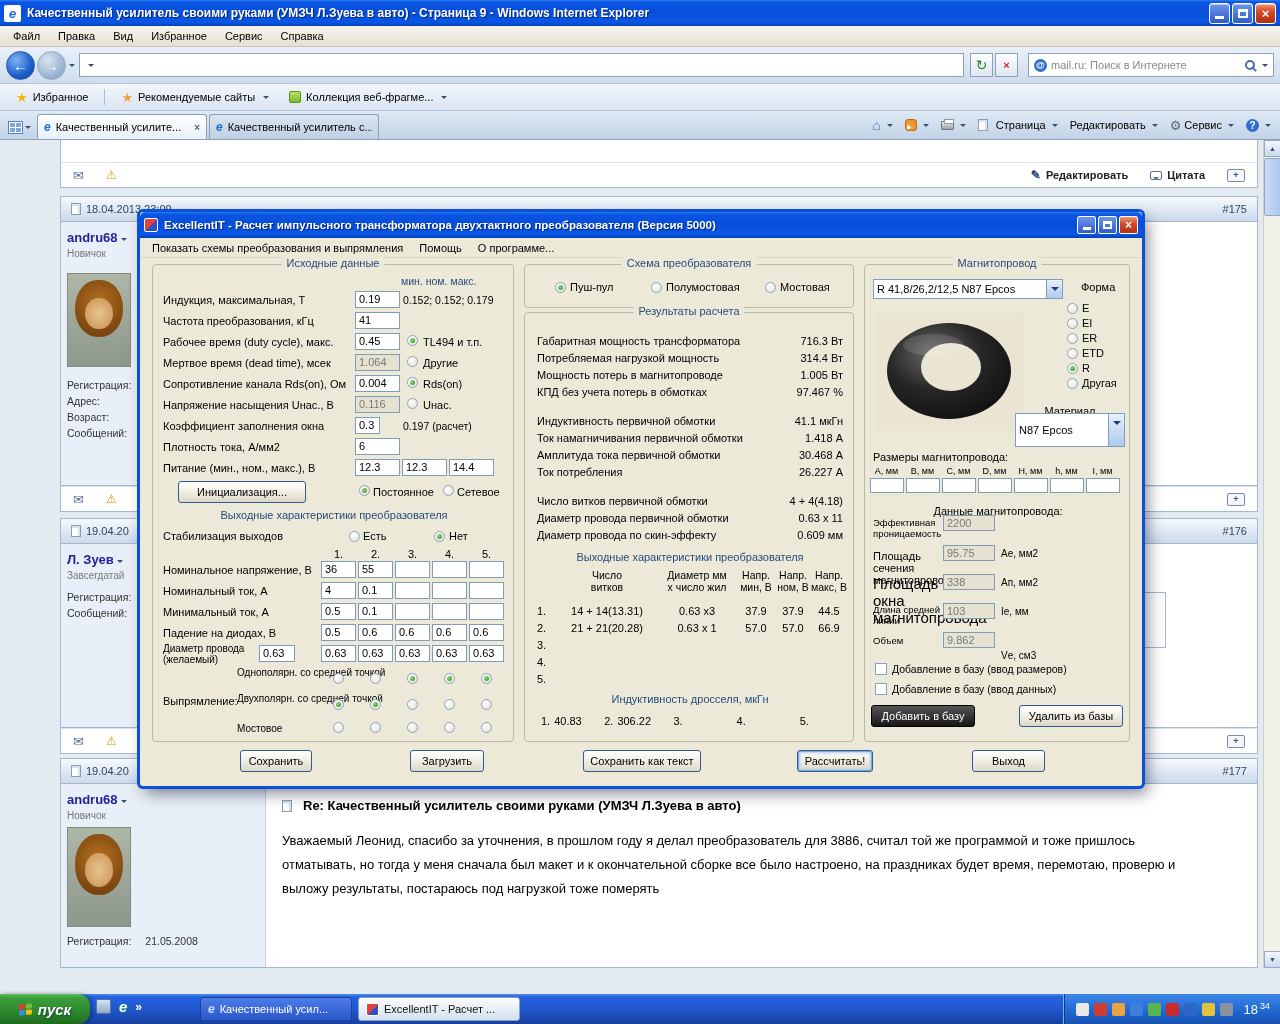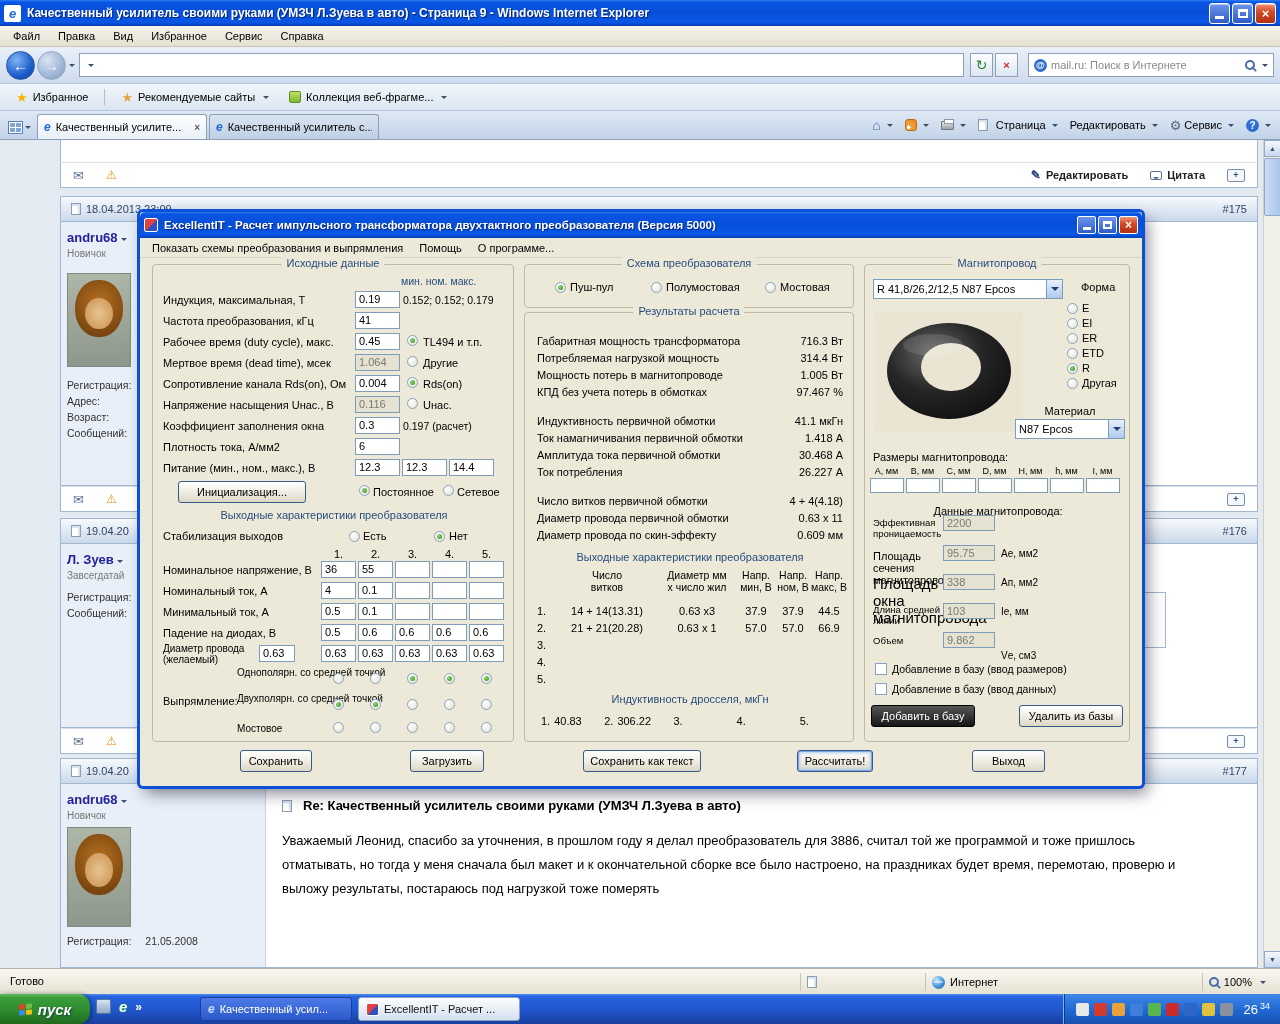"0.3" div.fld { width: 45px -> 25px }
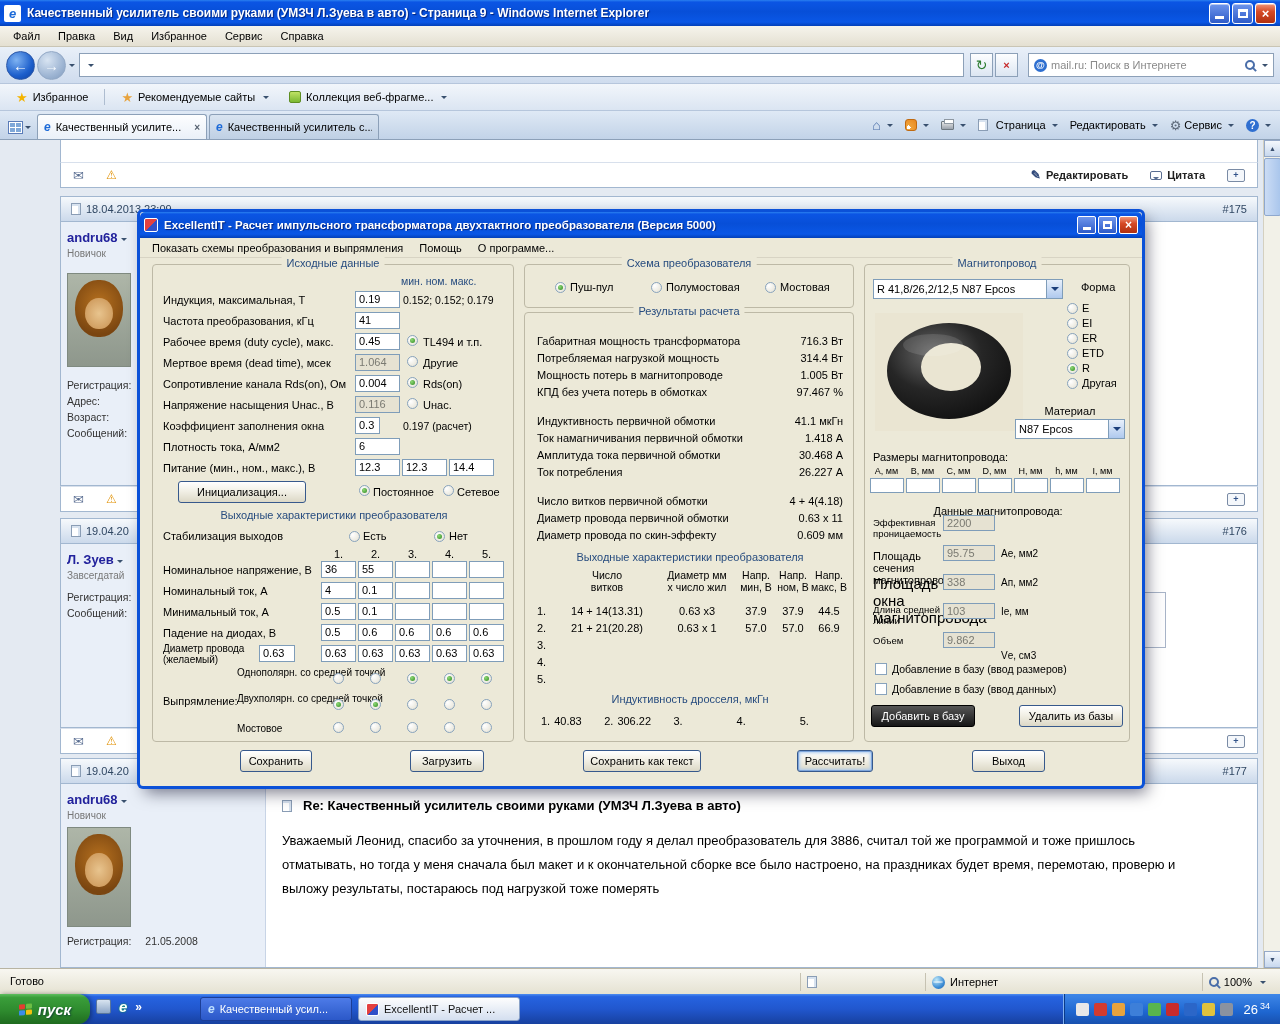"N87 Epcos" div.combo { height: 20px -> 34px; top: 154px -> 148px }
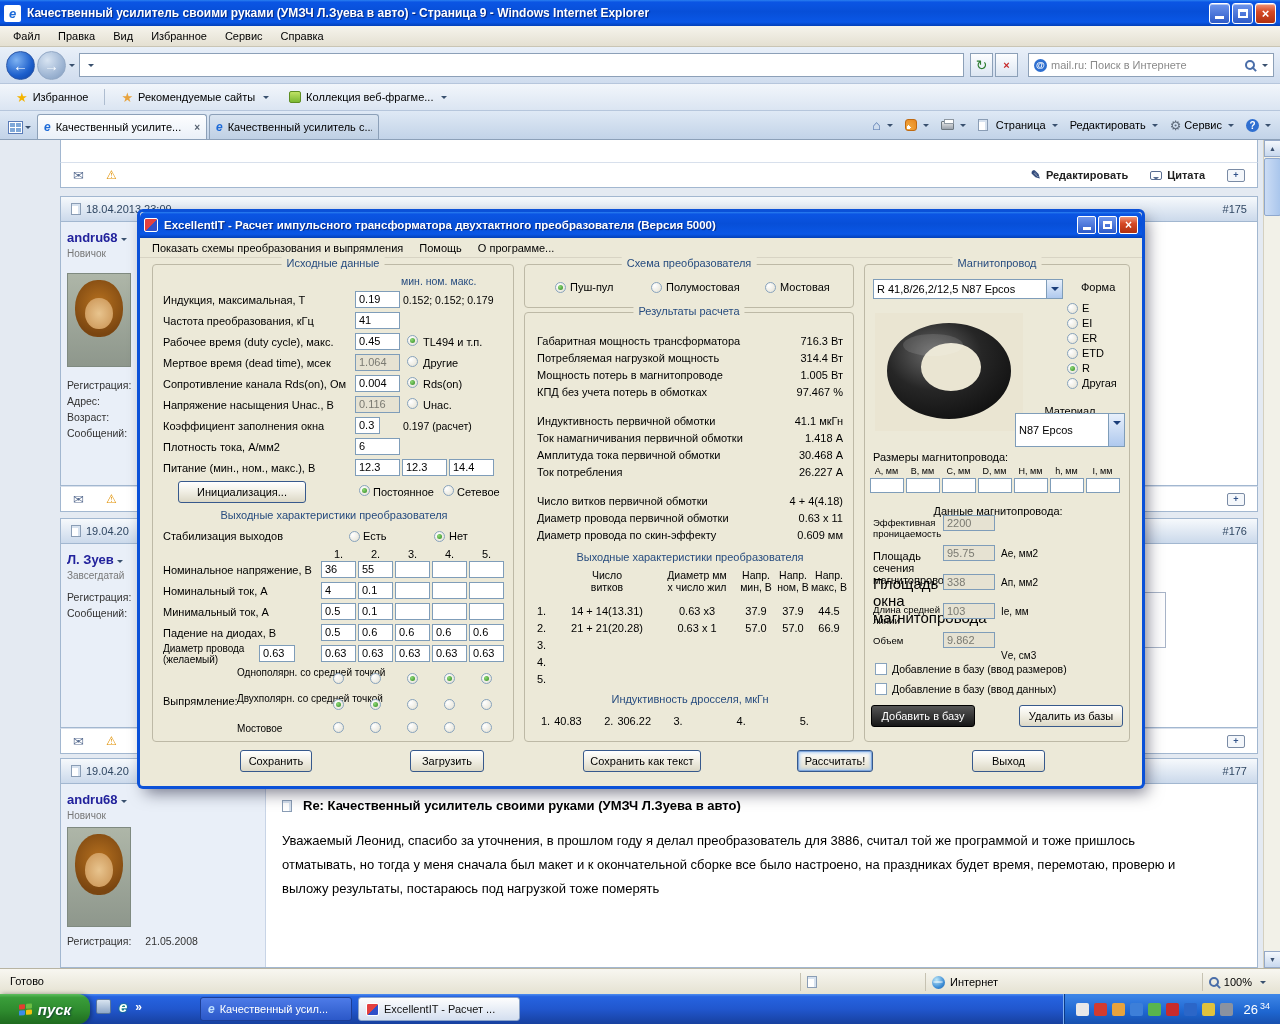"Готово" div.ab { html: <div> <span>Готово</span> <span> <span></span> </span> <span> <span></span> <span>Интернет</span> </span> <span> <span></span> <span>100%</span> <span></span> </span> </div> -> none }
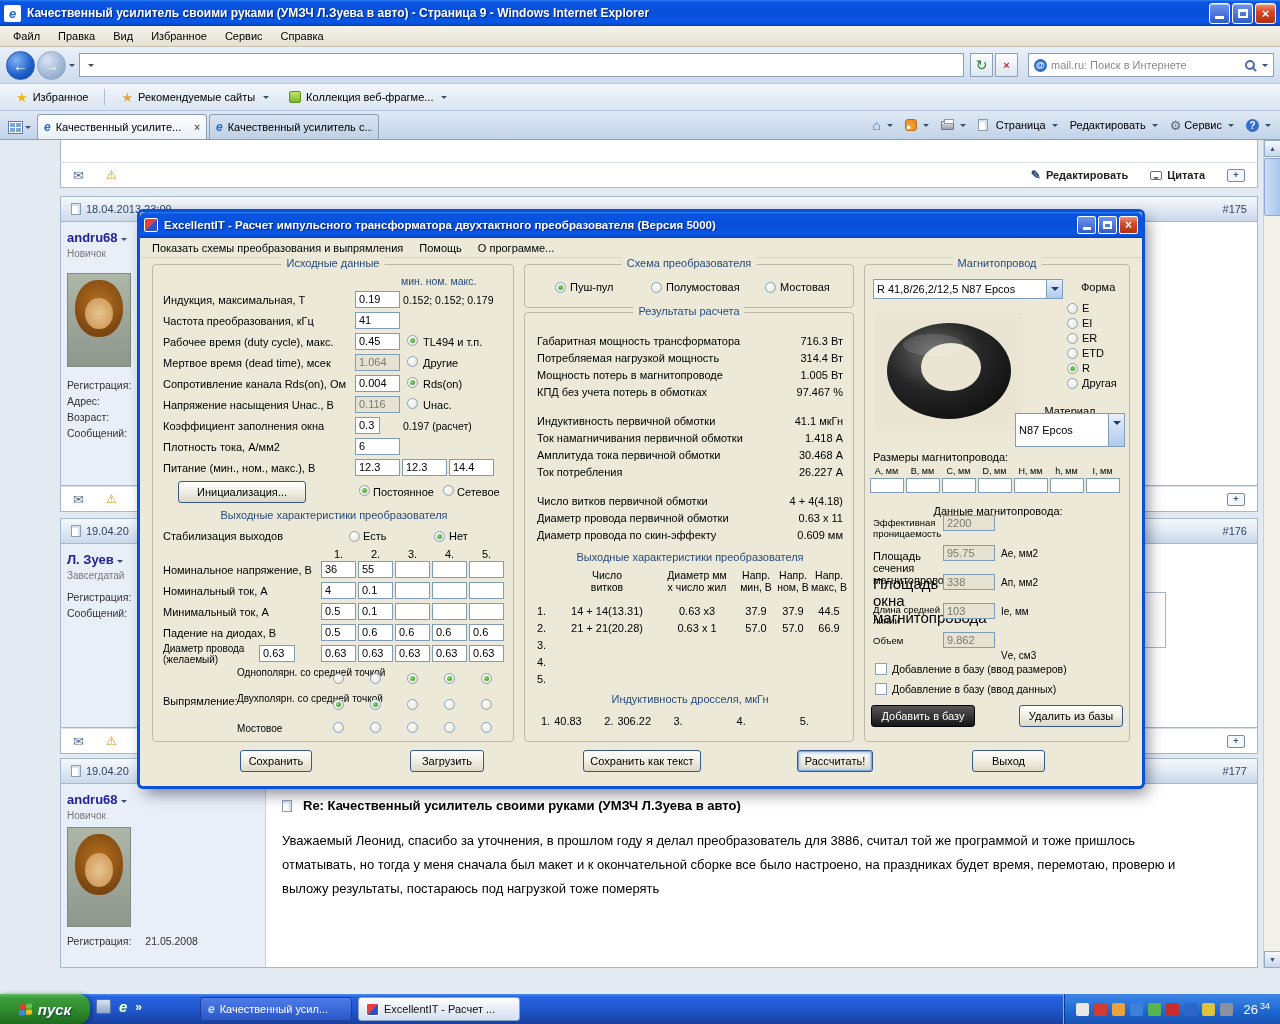"26" span { text: 26 -> 18 }
